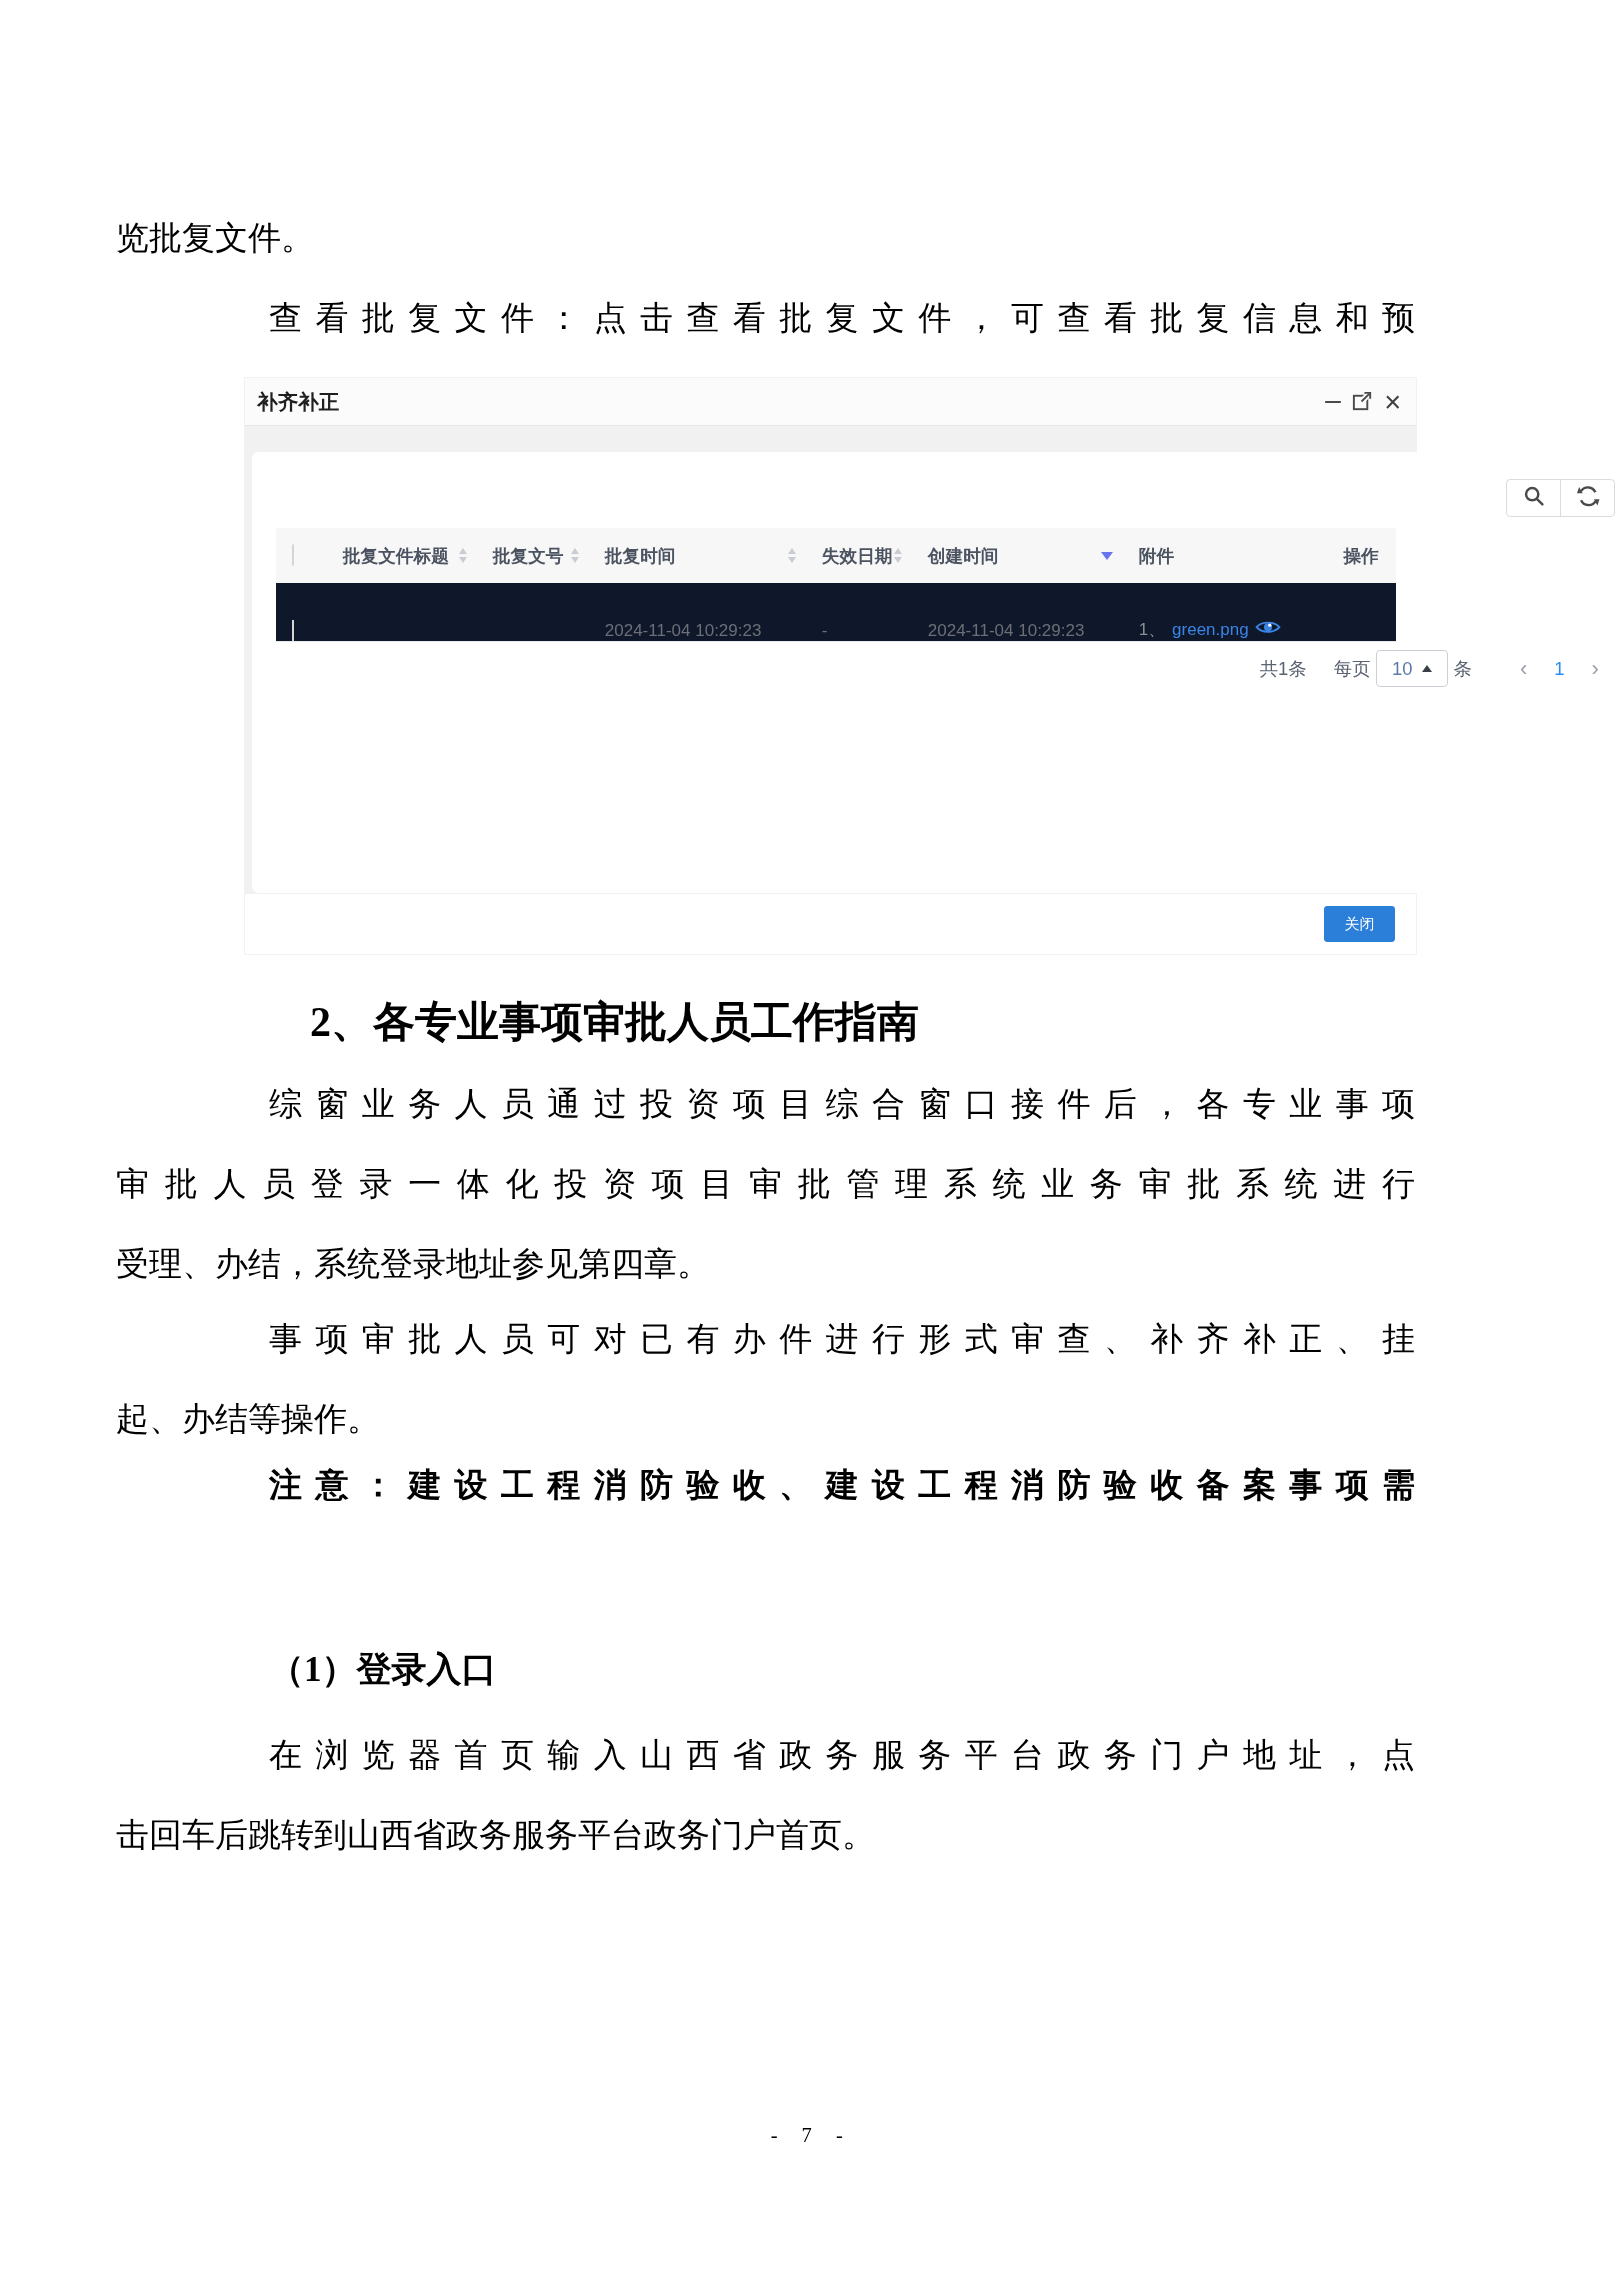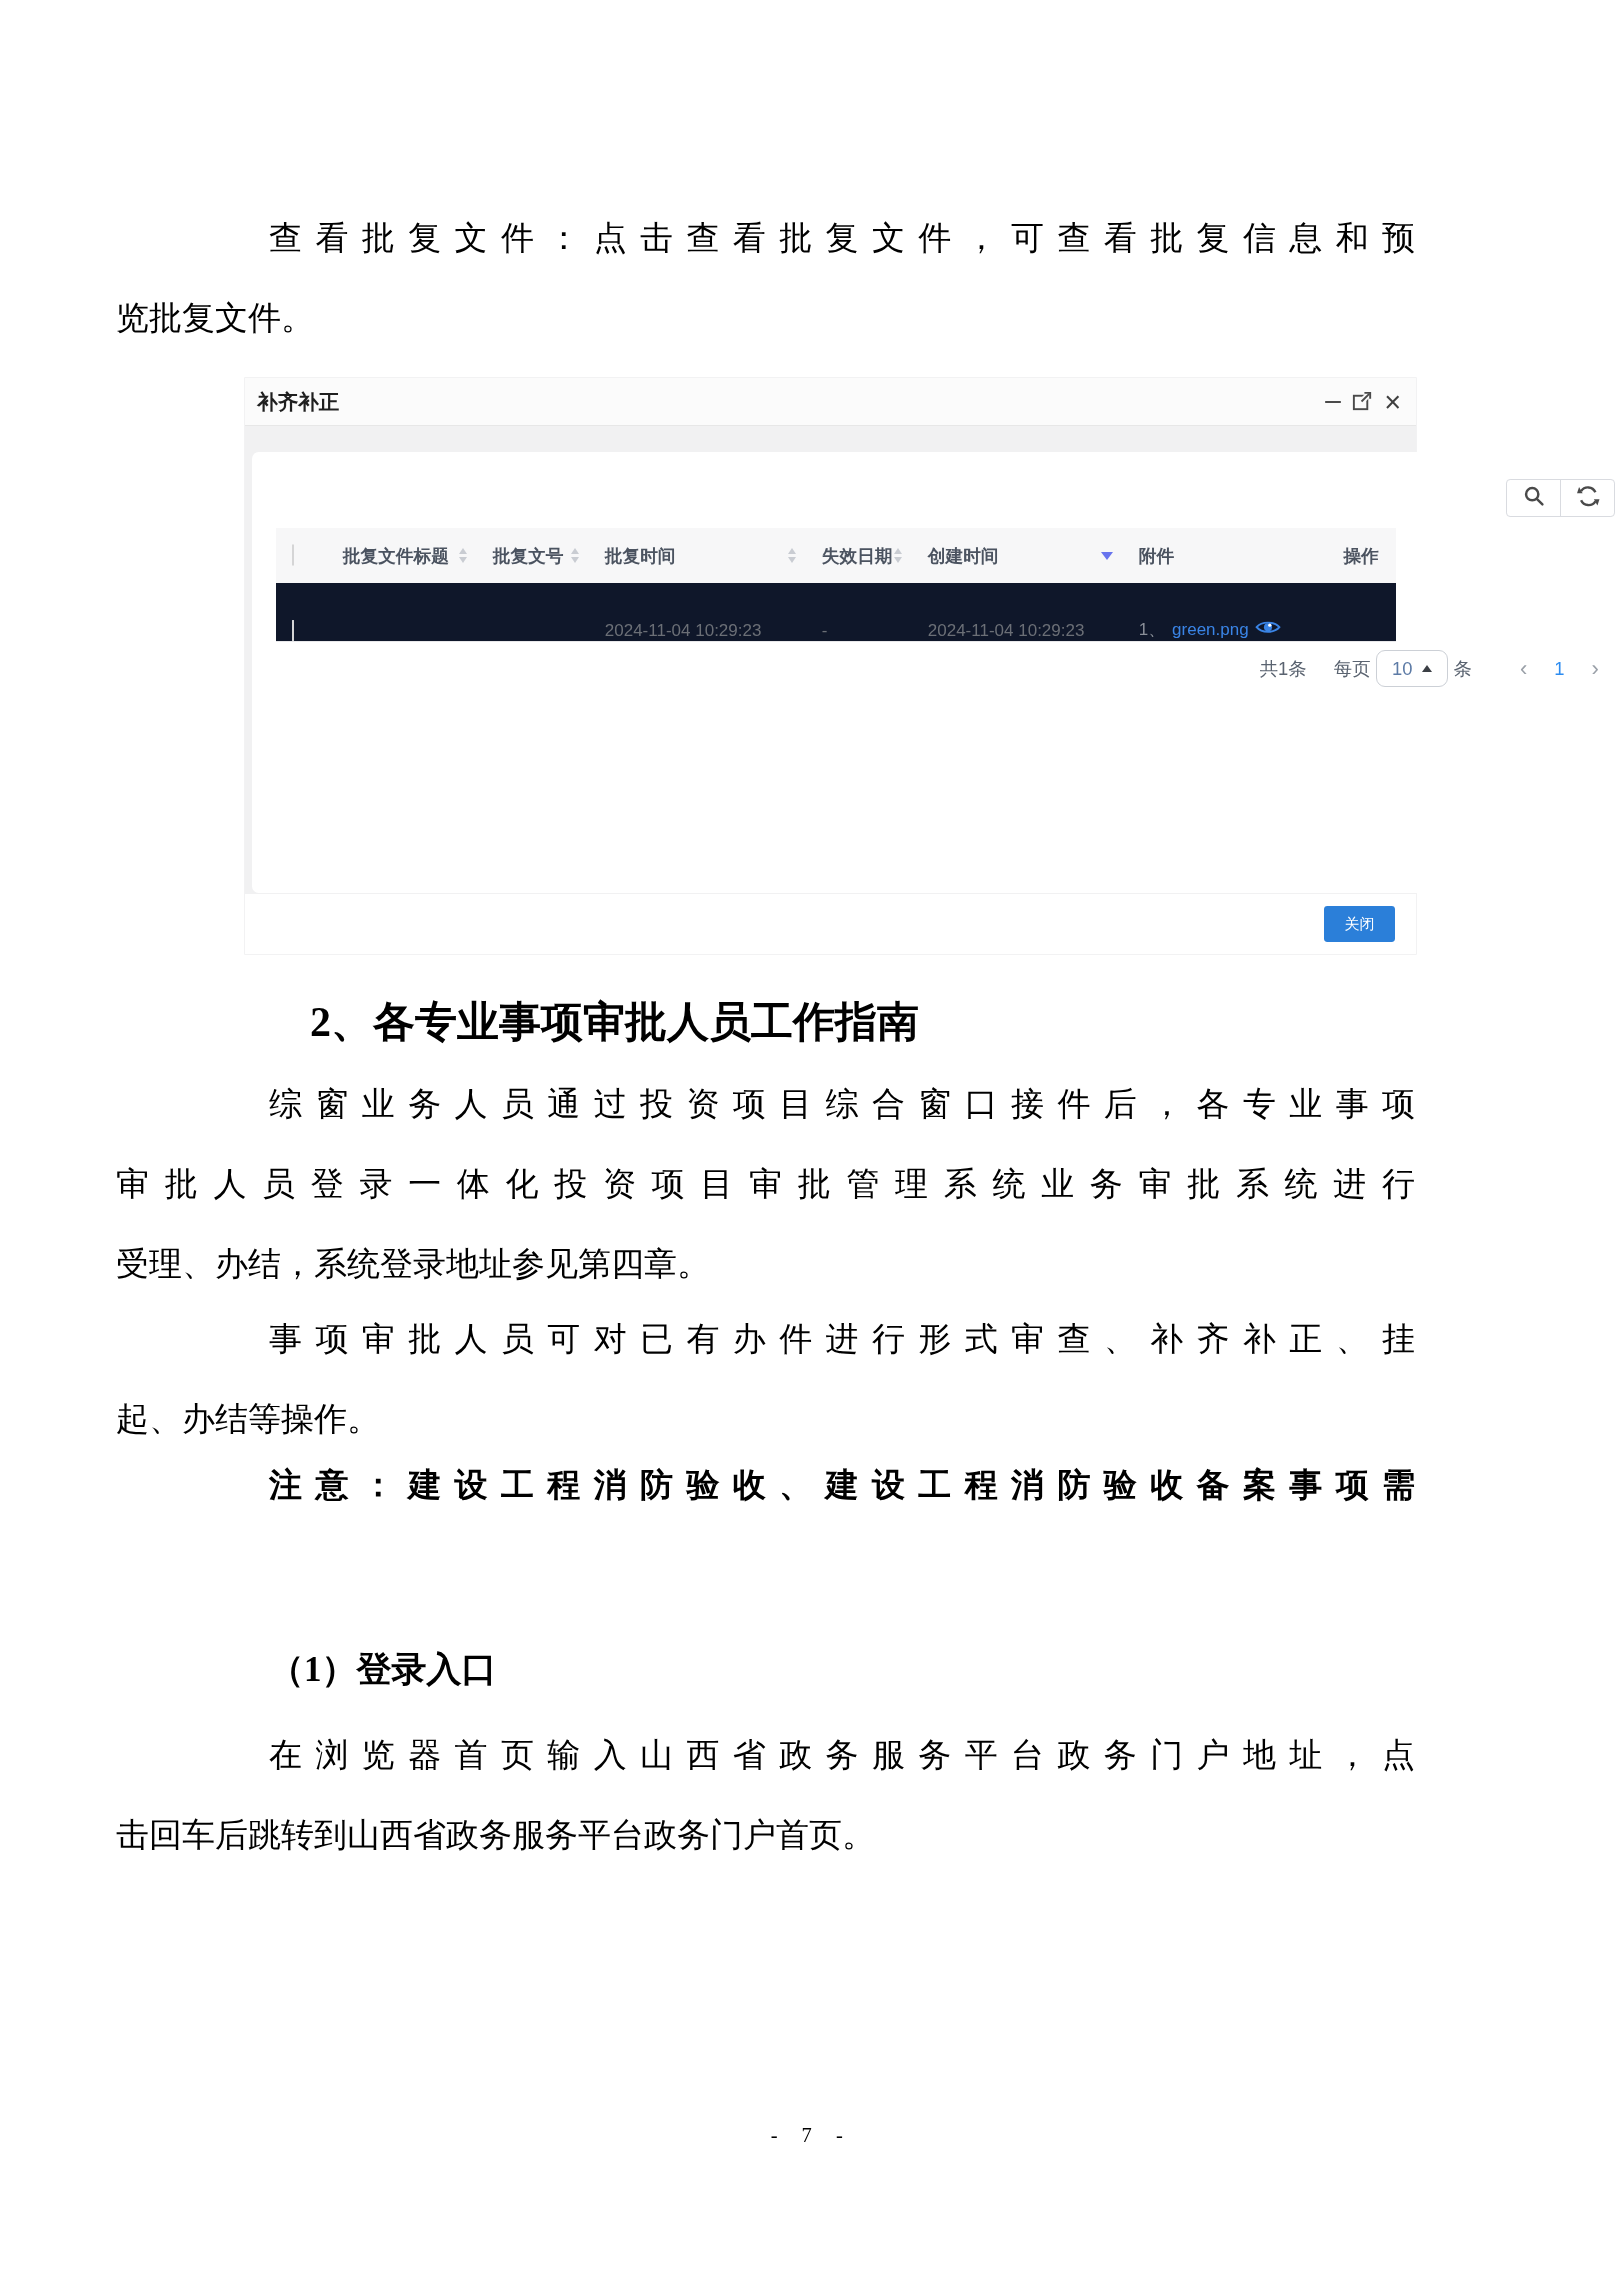"查看批复文件：点击查看批复文件，可查看批复信息和预" div.doc-line { order: before "览批复文件。" -> after "览批复文件。" }
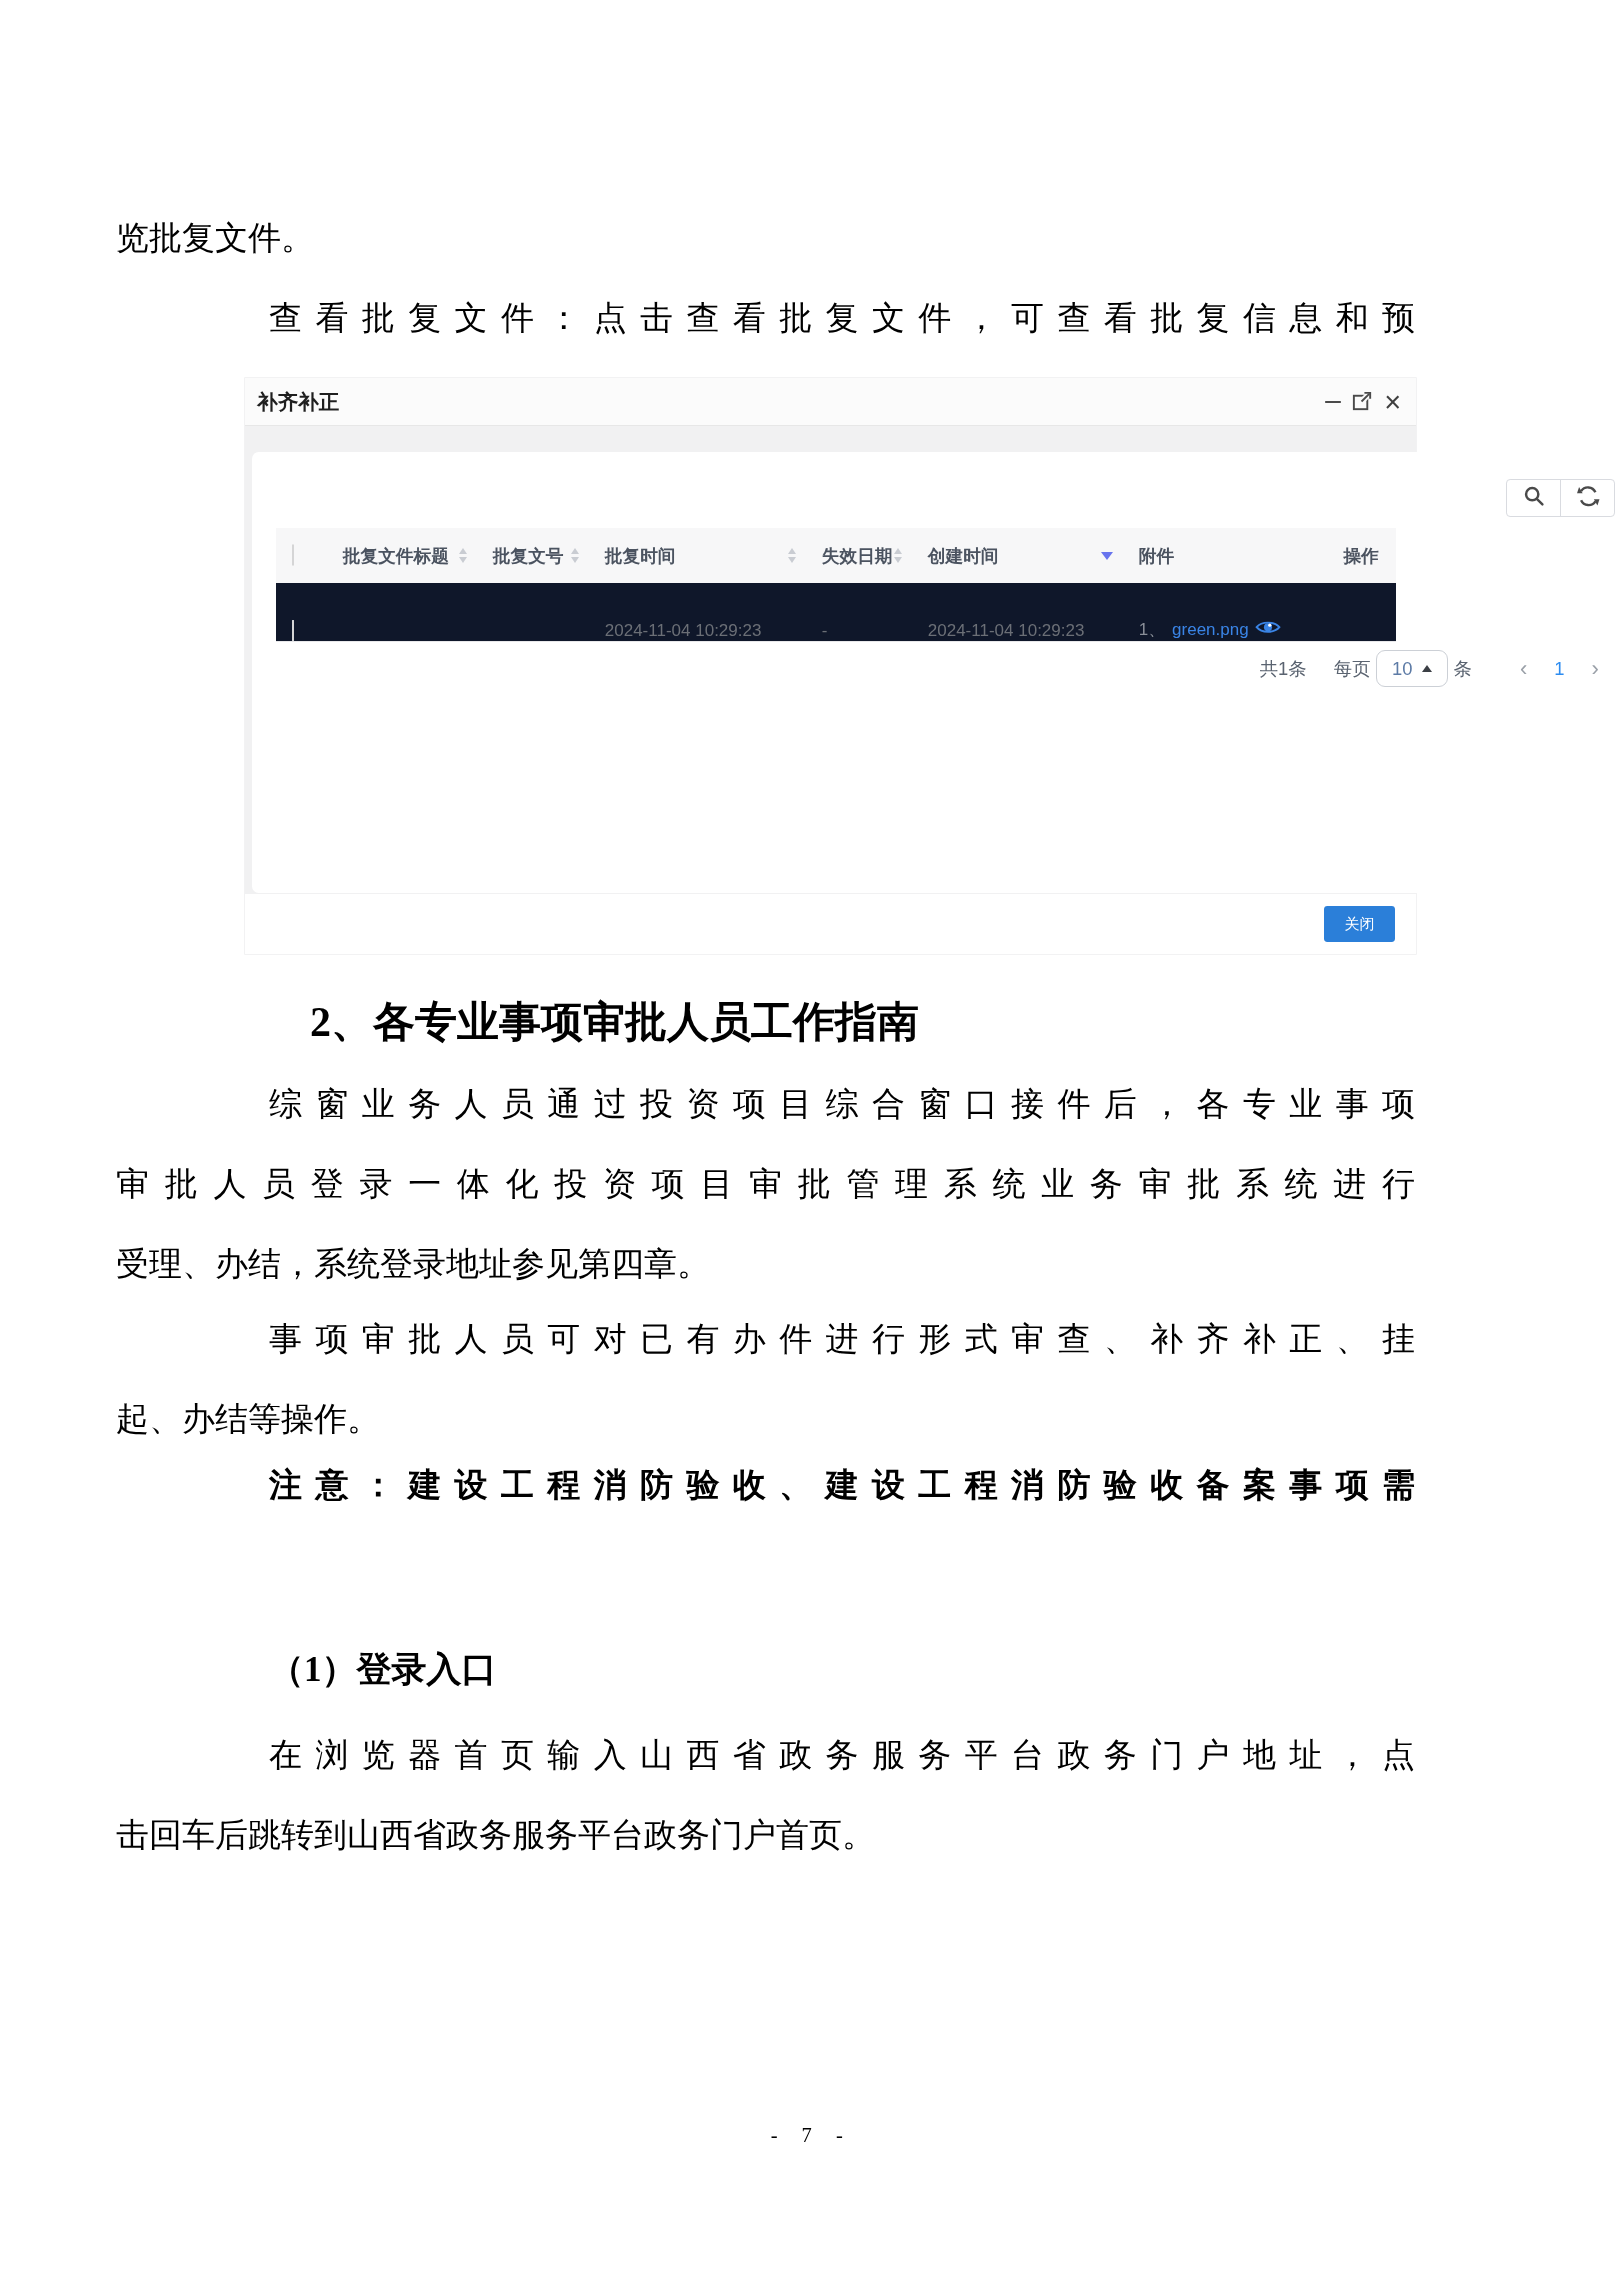"10" .pg-select { border-radius: 9px -> 4px }
